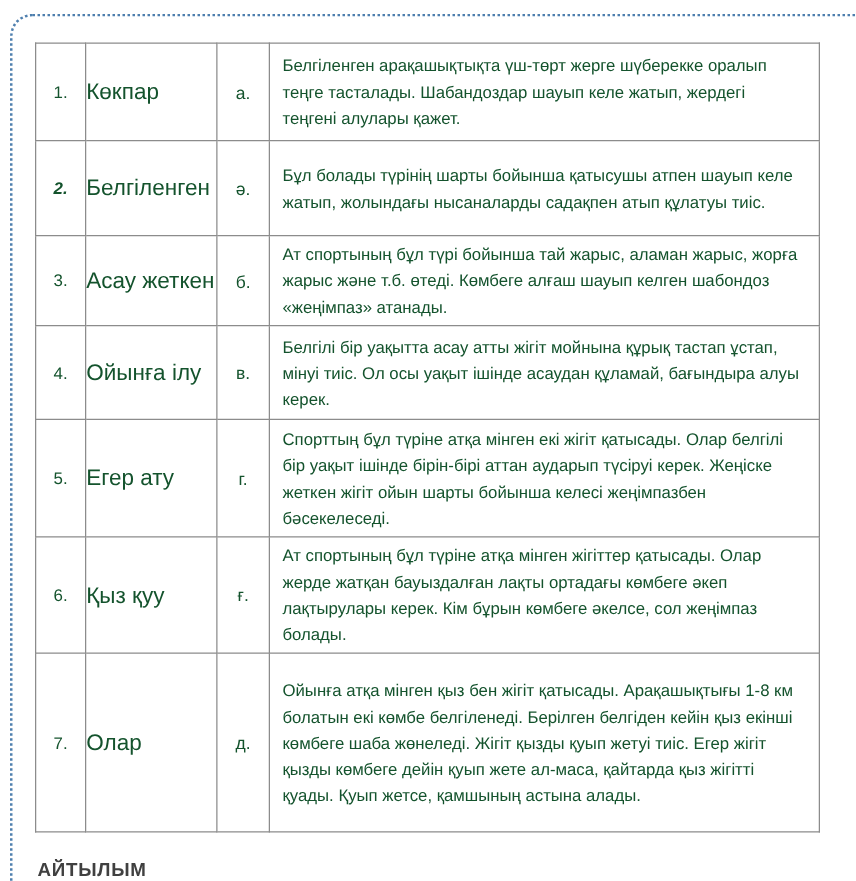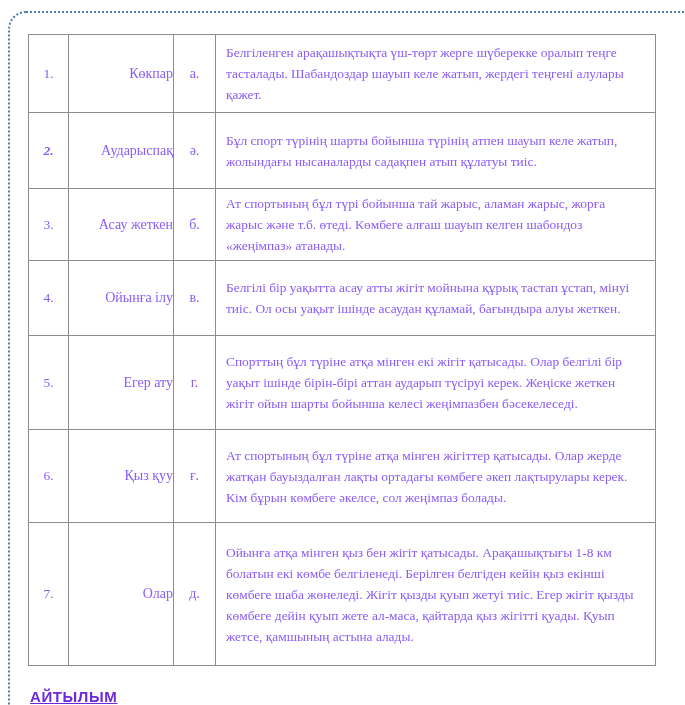"Белгіленген арақашықтықта үш-төрт жерге" table.match-table td { color: #8b5cf6 -> #14532d; font-family: Liberation Serif, serif -> none }
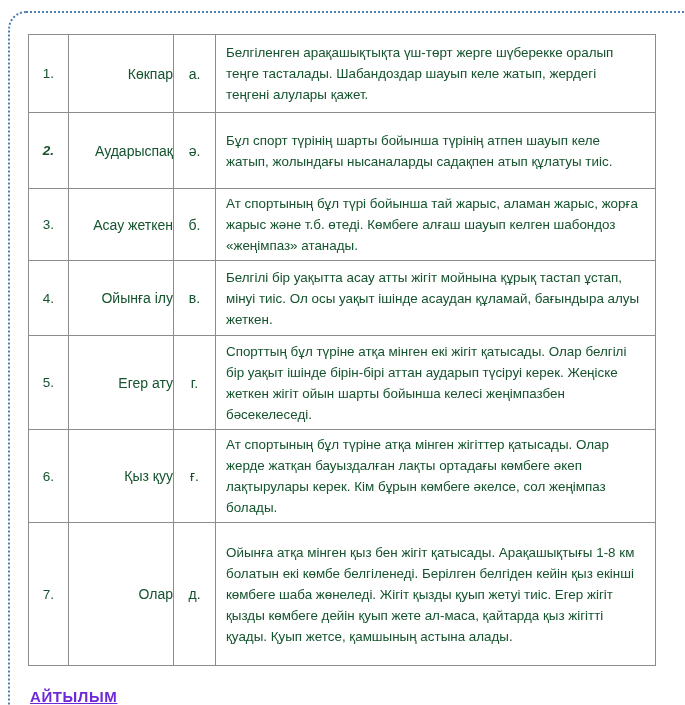"Көкпар" td.cell-name { font-size: 14px -> 18px; text-align: right -> left }
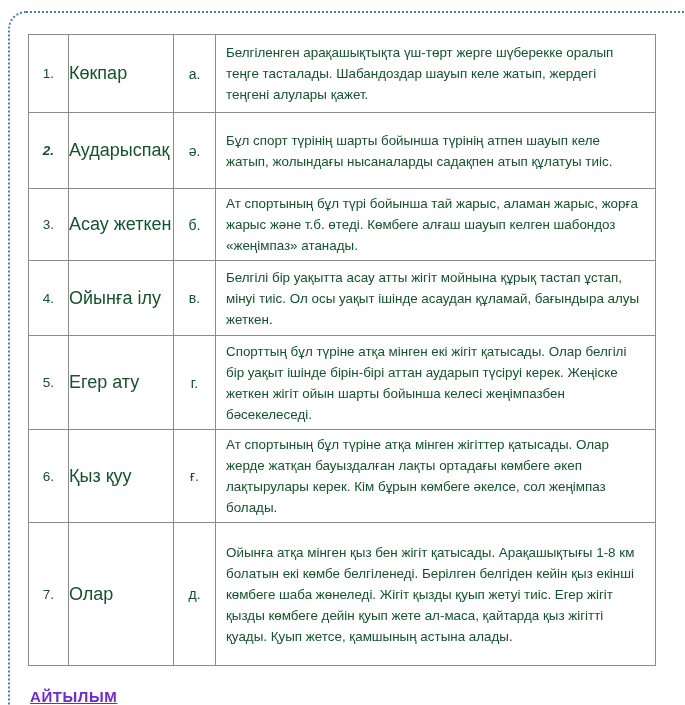"Аударыспақ" td.cell-name { text: Аударыспақ -> Белгіленген }
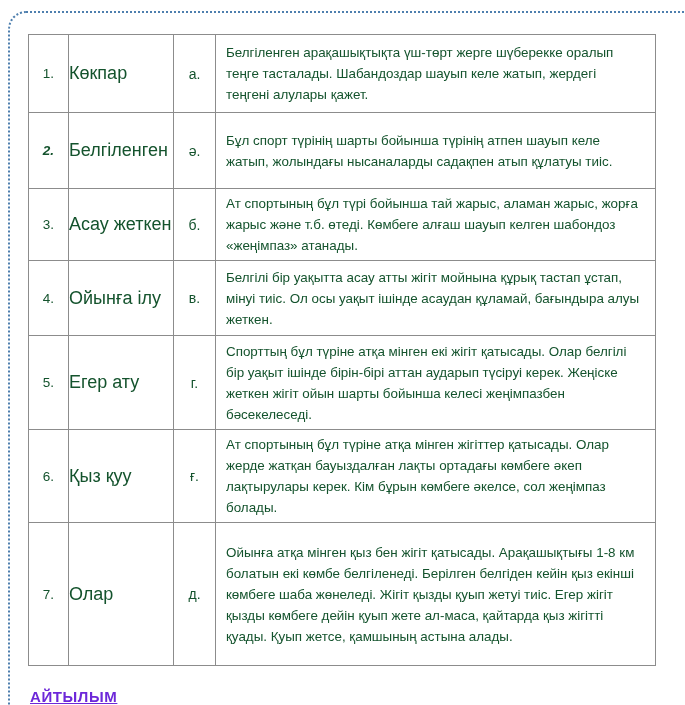"Бұл спорт түрінің шарты бойынша" td.cell-desc { text: спорт түрінің шарты бойынша түрінің -> болады түрінің шарты бойынша қатысушы }
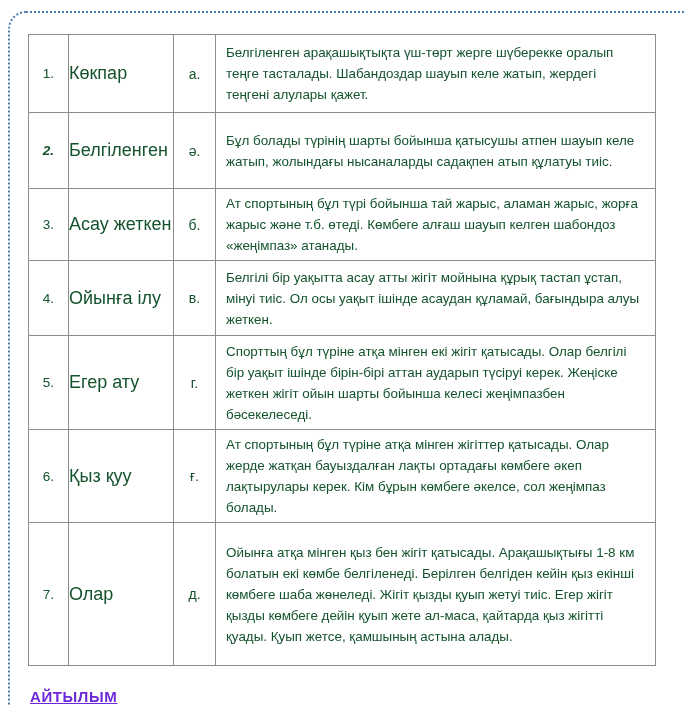"Белгілі бір уақытта асау атты" td.cell-desc { text: жеткен -> керек }
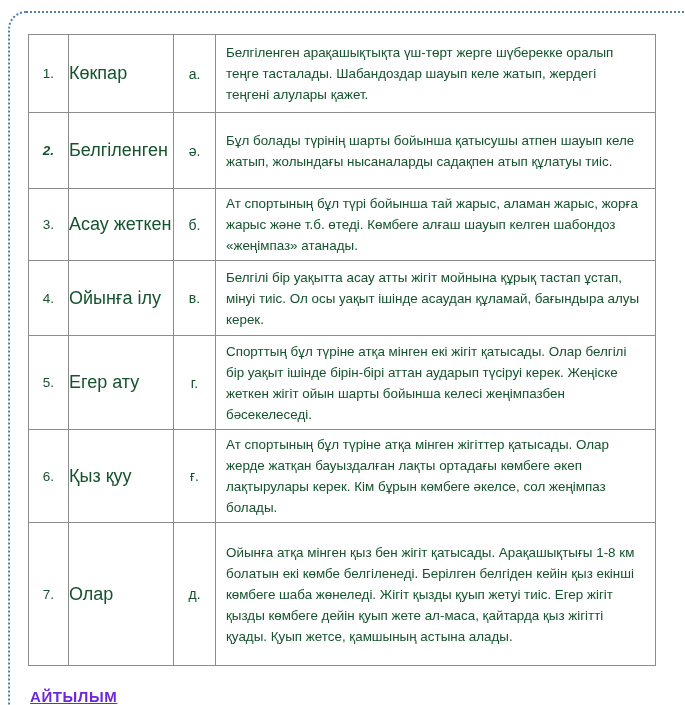"АЙТЫЛЫМ" .bottom-heading { color: #6d28d9 -> #404040; text-decoration: underline -> none }
